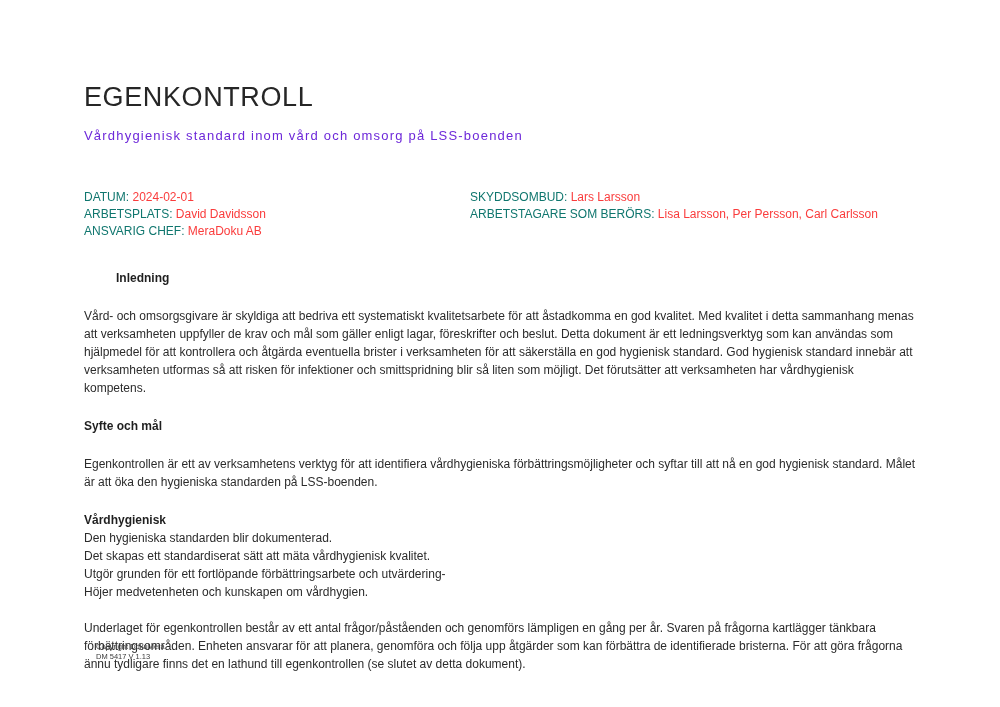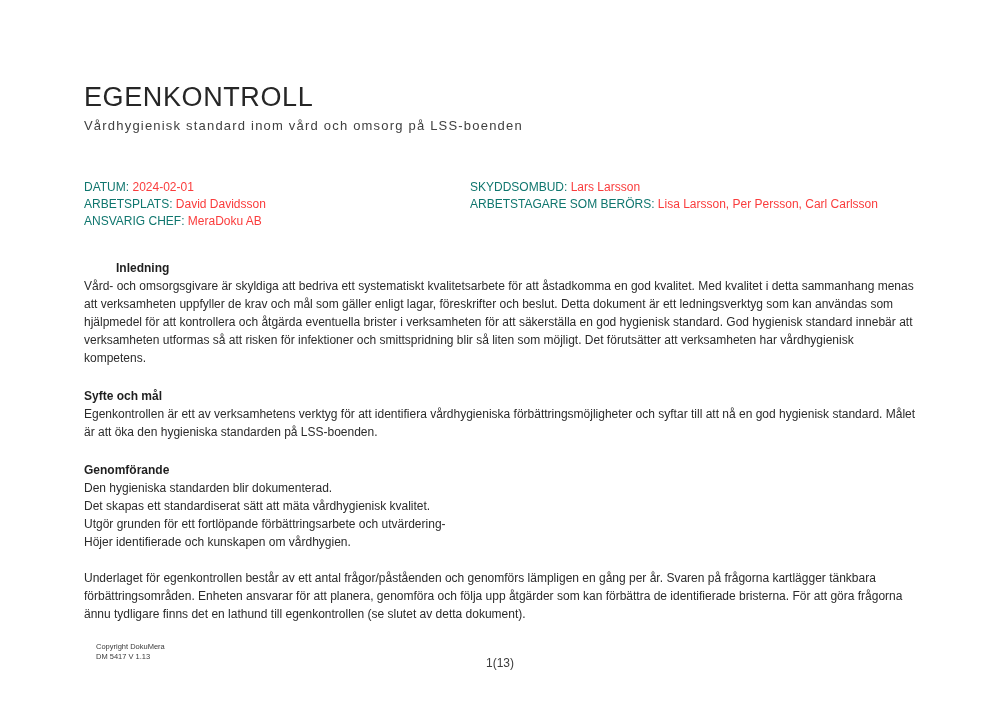"Vårdhygienisk standard inom vård och" .doc-subtitle { color: #404040 -> #6d28d9; margin-top: 5px -> 15px }
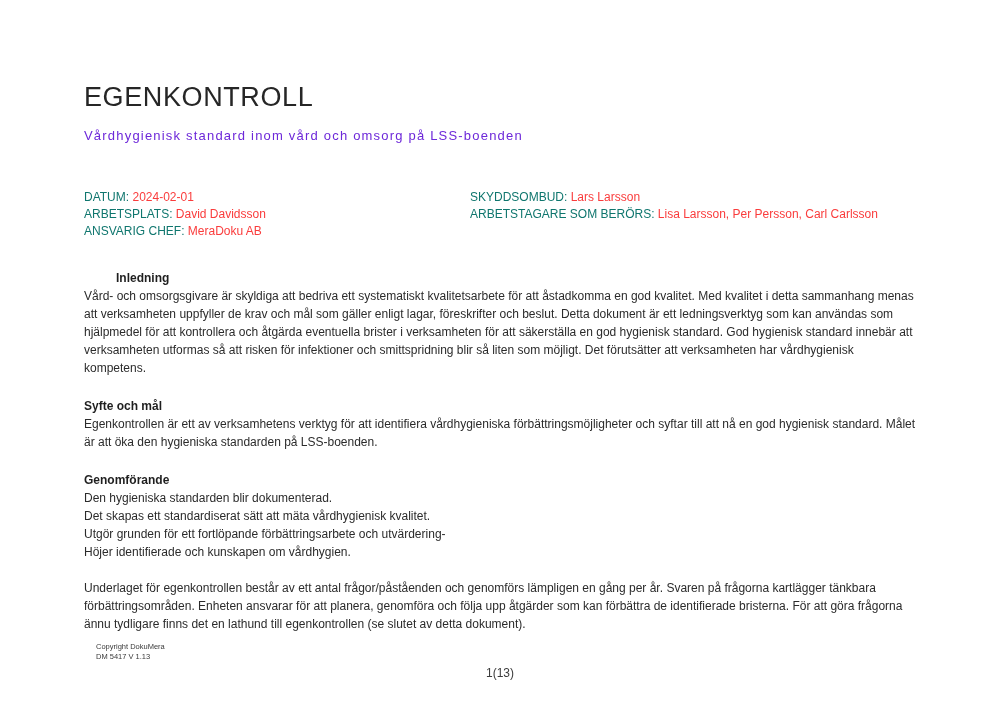"Vård- och omsorgsgivare är skyldiga" .para { margin-top: none -> 20px }
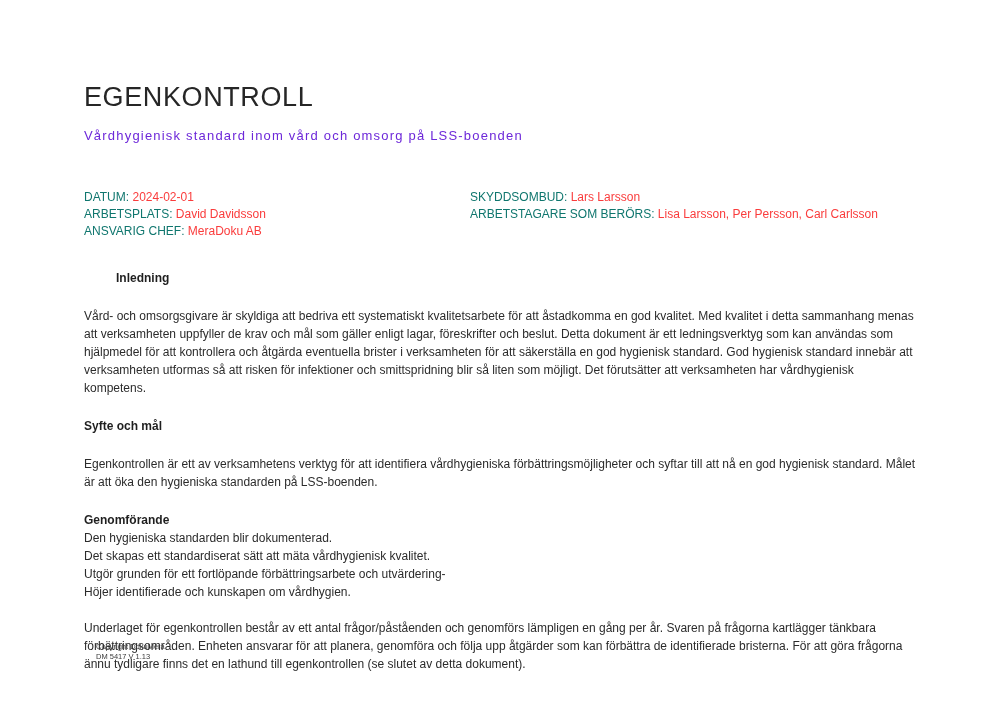"Genomförande" div.section-heading { text: Genomförande -> Vårdhygienisk }
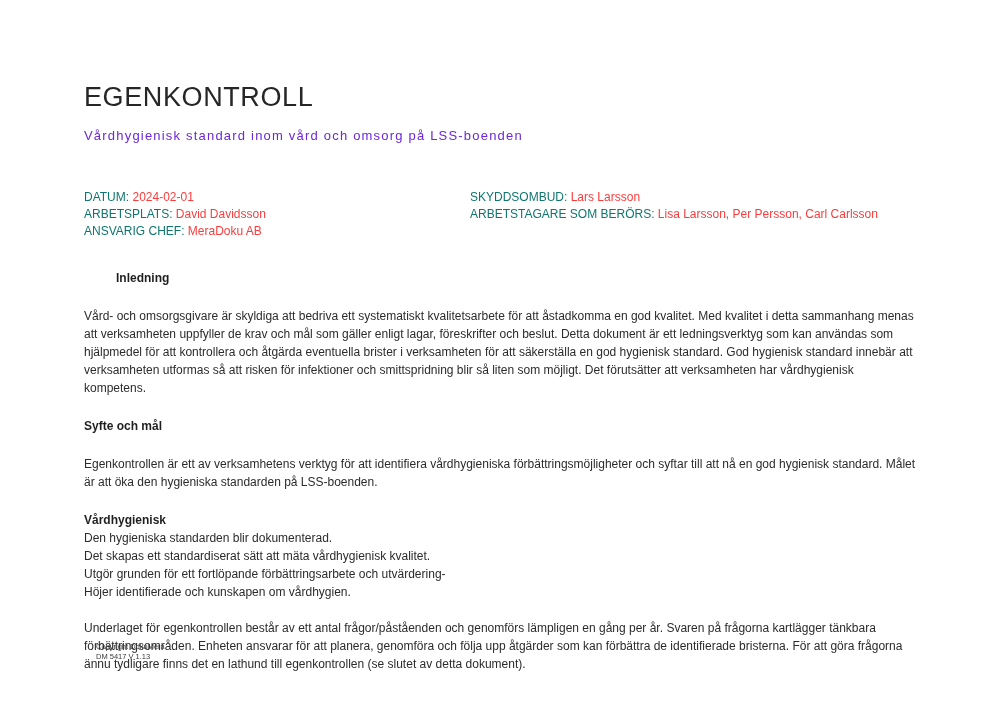"Höjer identifierade och kunskapen om" div.para { text: identifierade -> medvetenheten }
